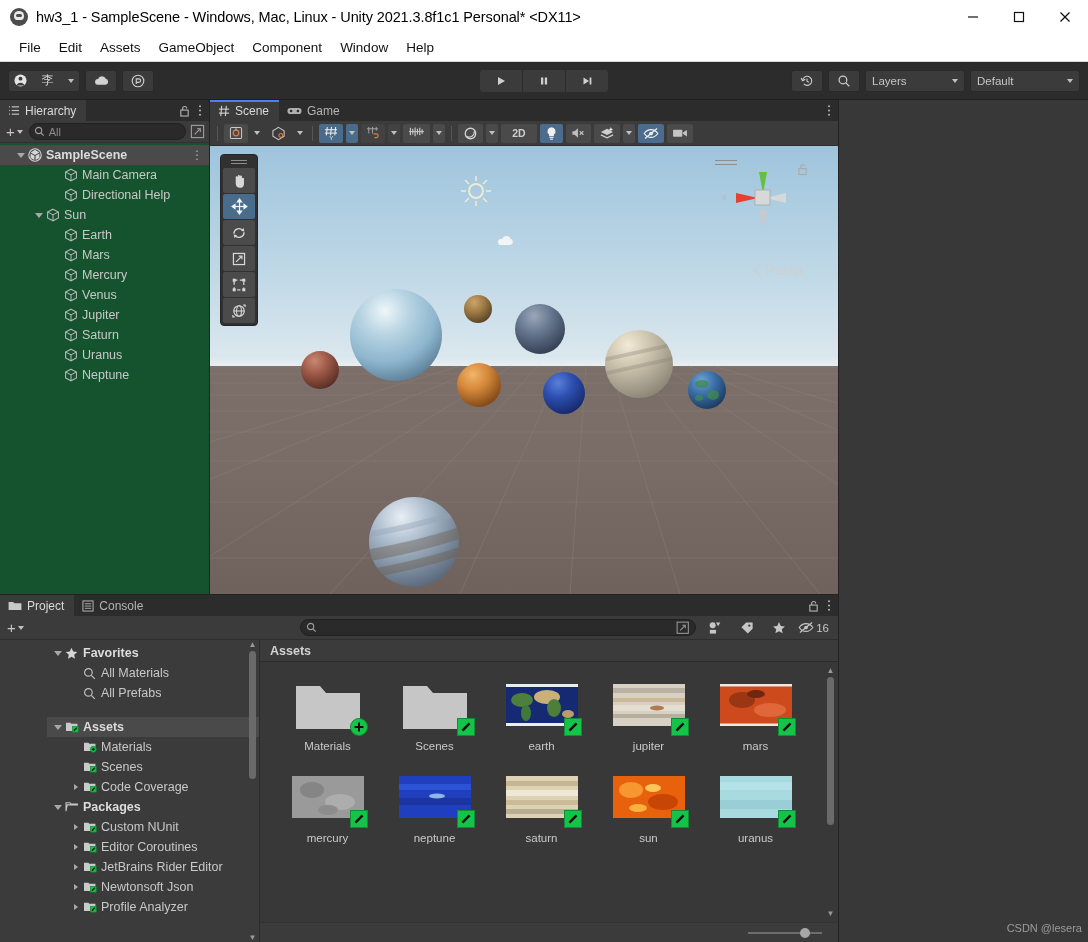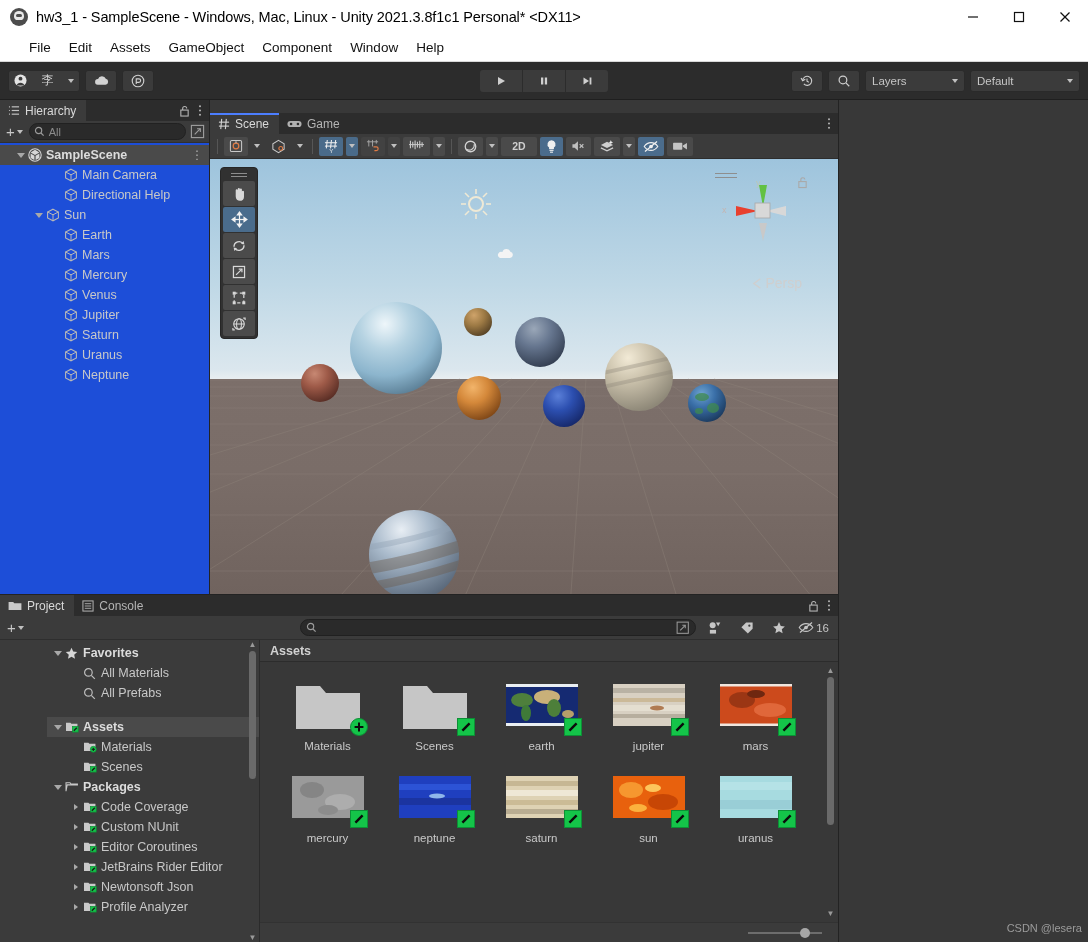"File" .menubar { padding-left: 20px -> 10px }
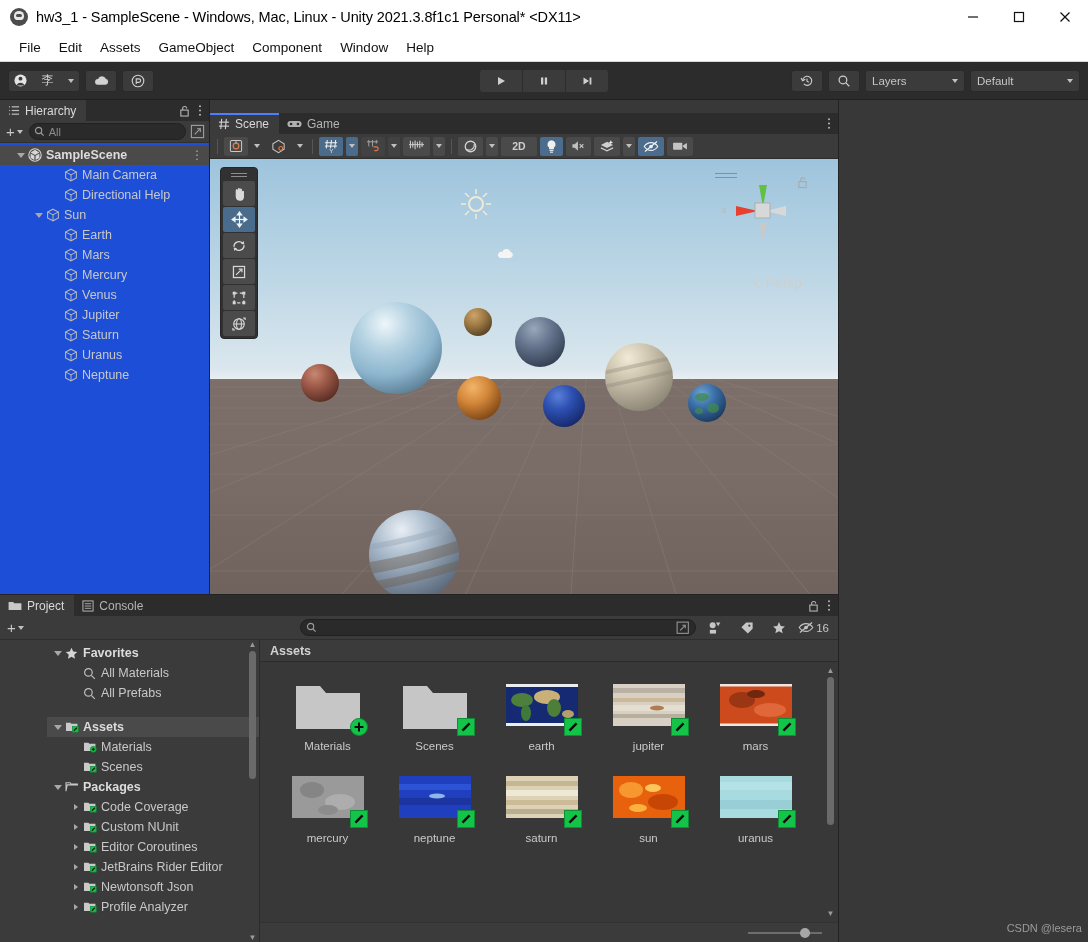"Hierarchy" .hierarchy { background: #1d4ed8 -> #14532d }
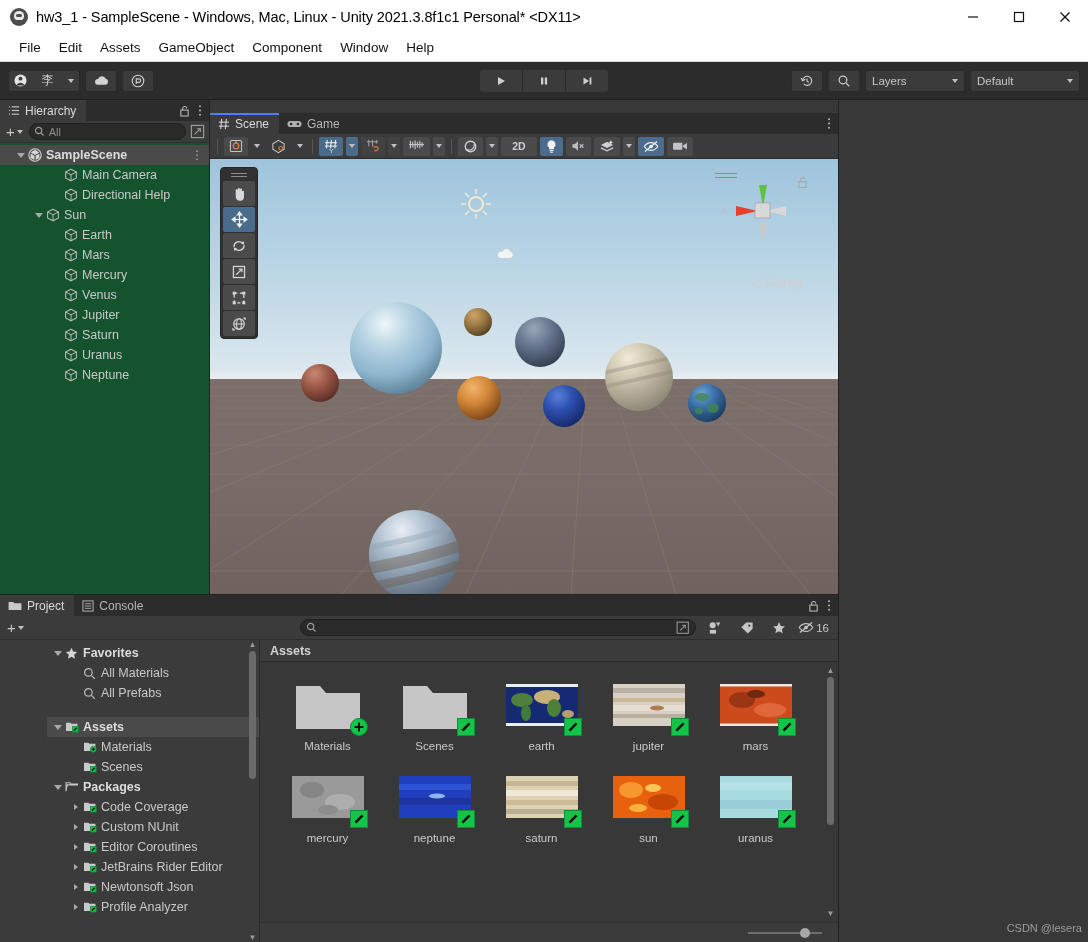"Scene" .scenepanel { margin-top: 13px -> none }
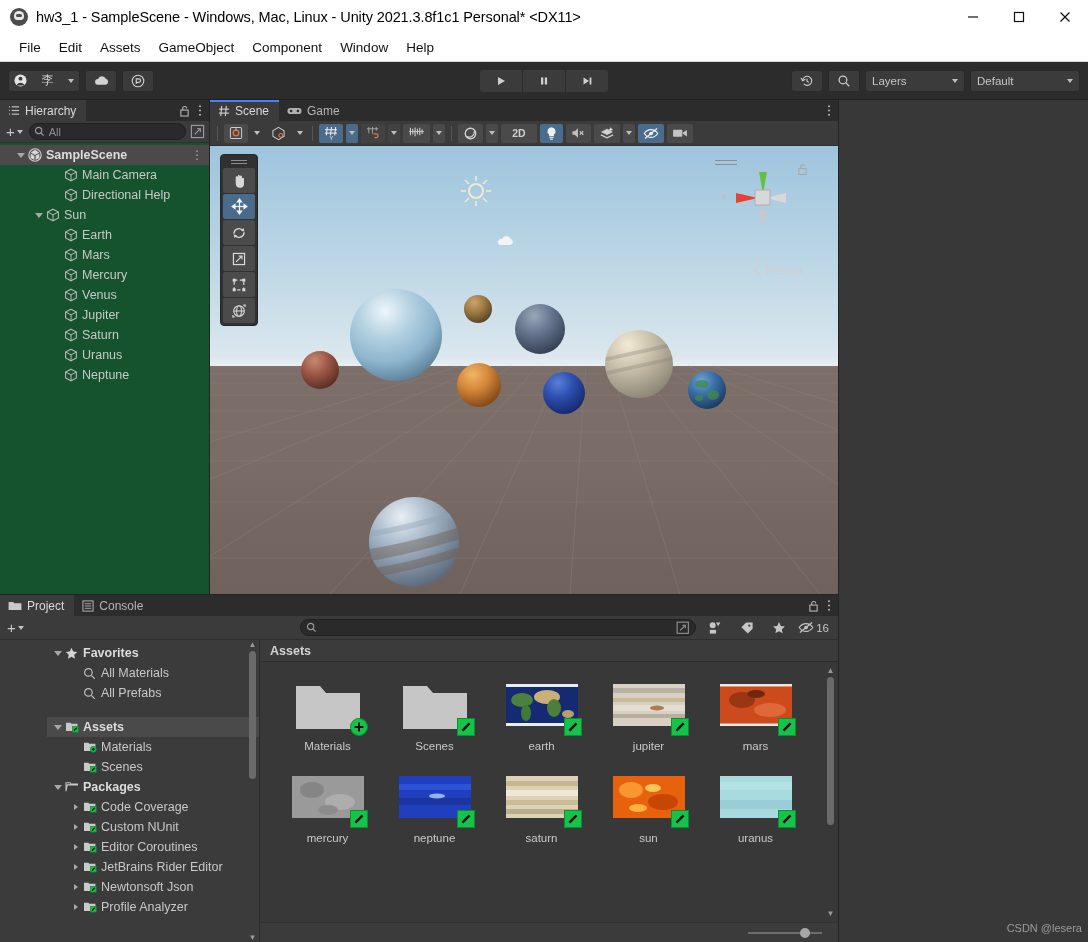"Packages" div.trow { order: before "Code Coverage" -> after "Code Coverage" }
